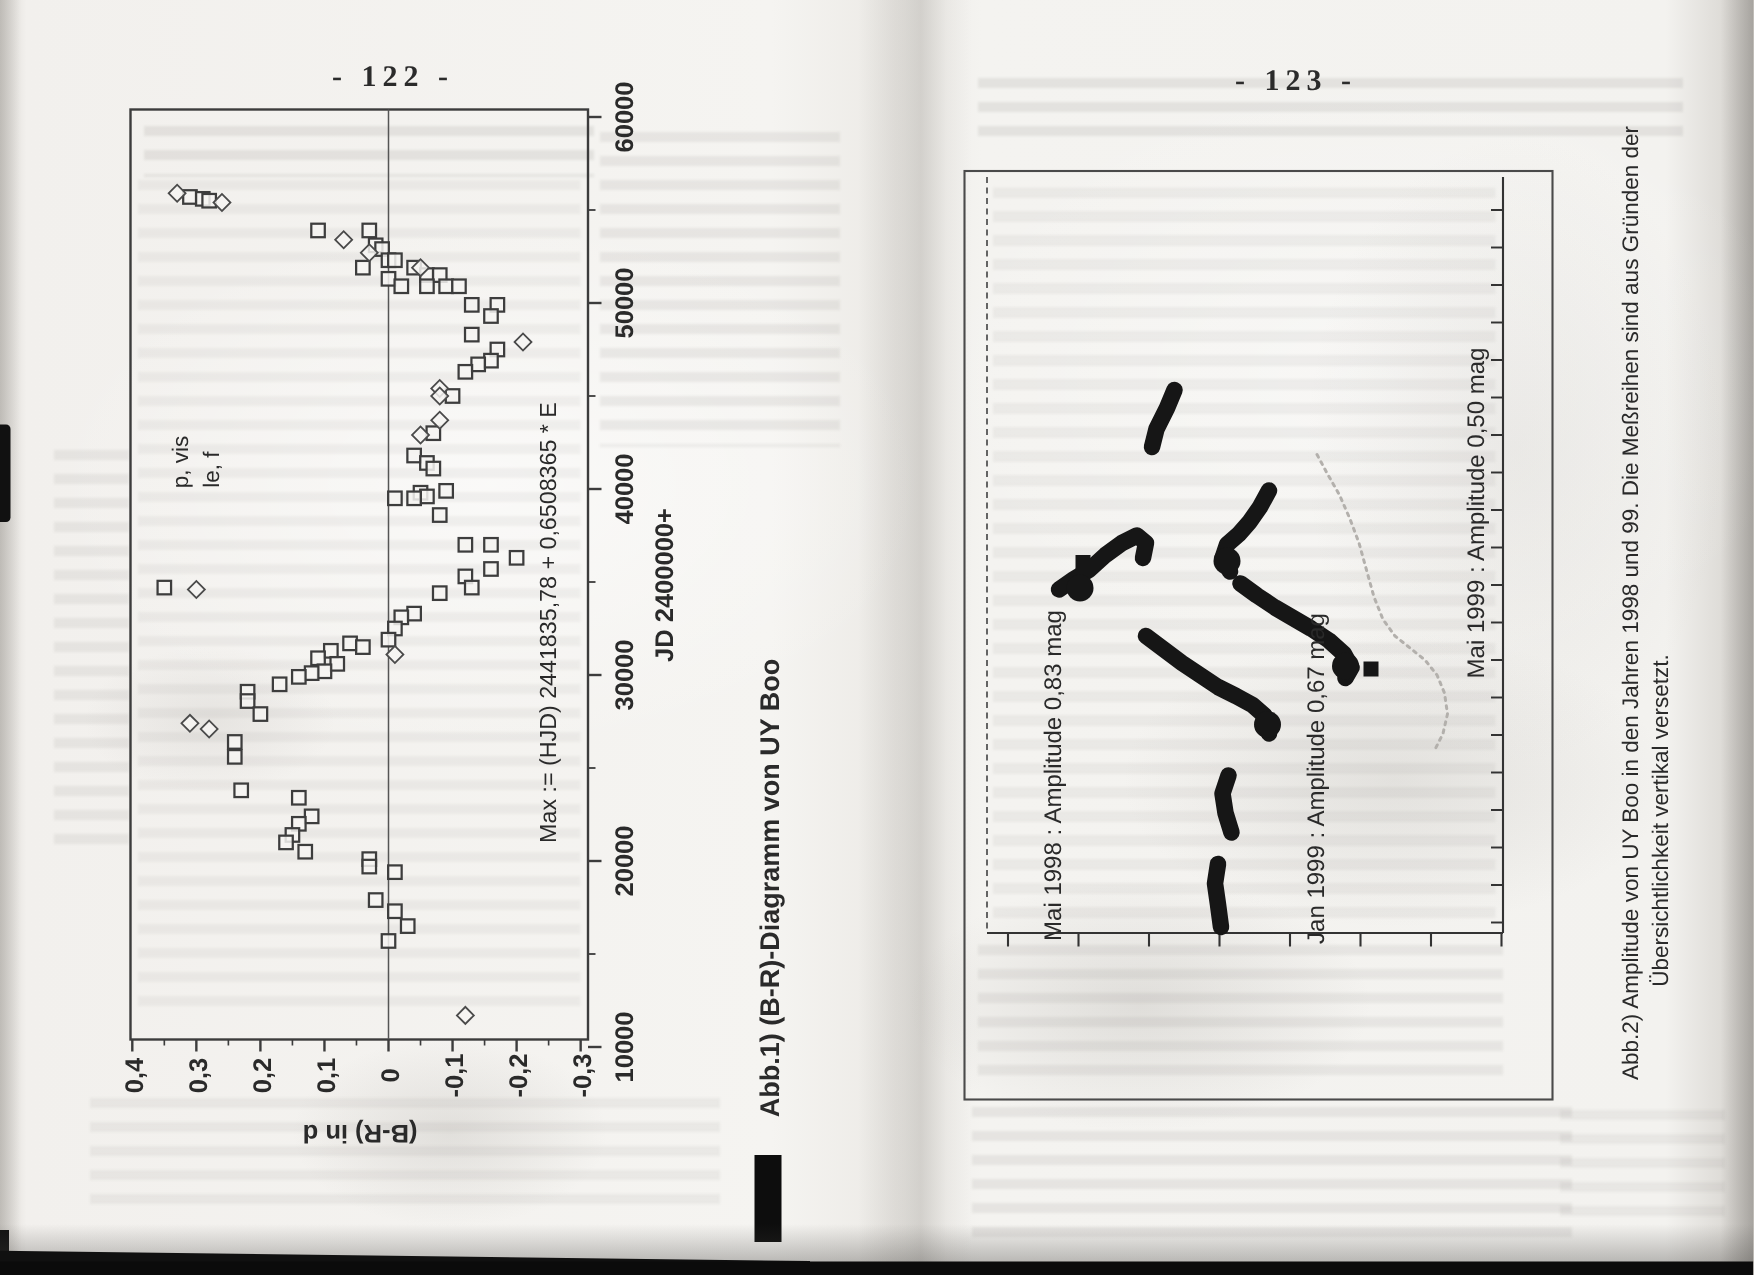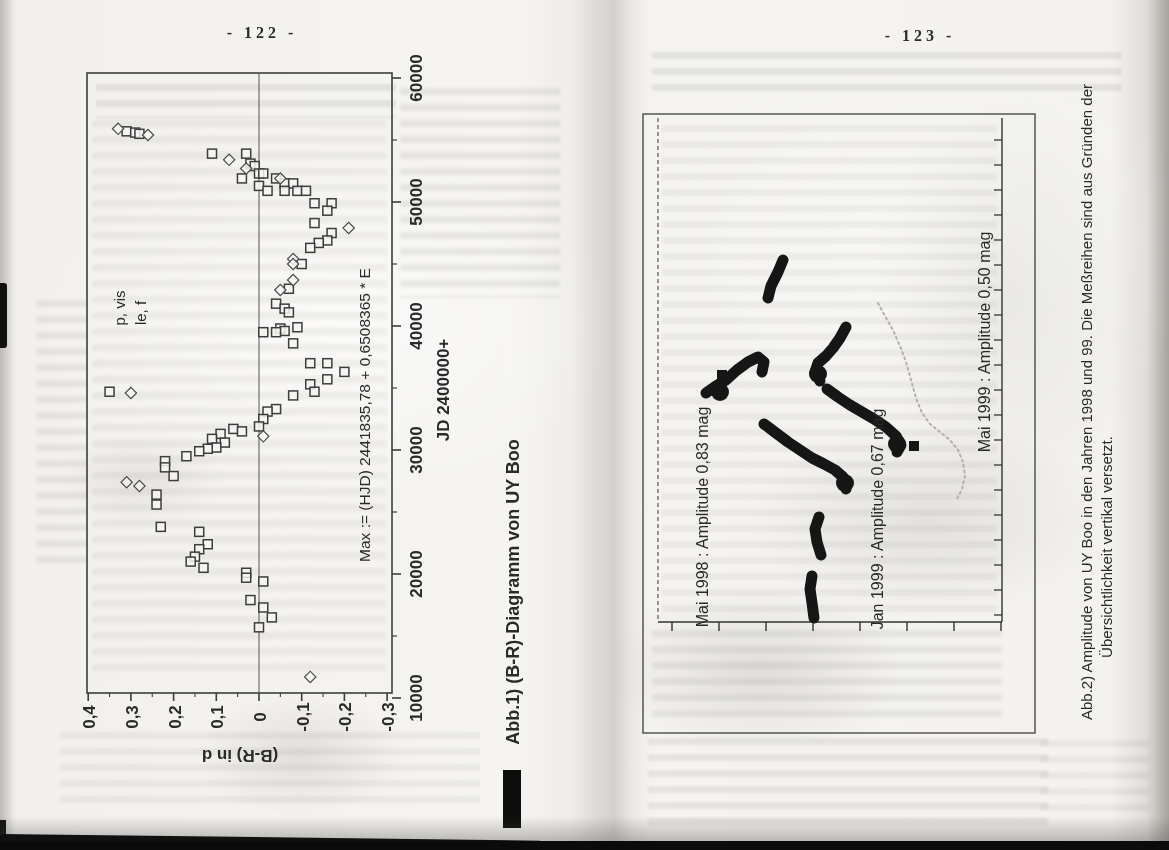"- 122 -" .pagenum { font-size: 16px -> 20px; margin-top: none -> 16px }
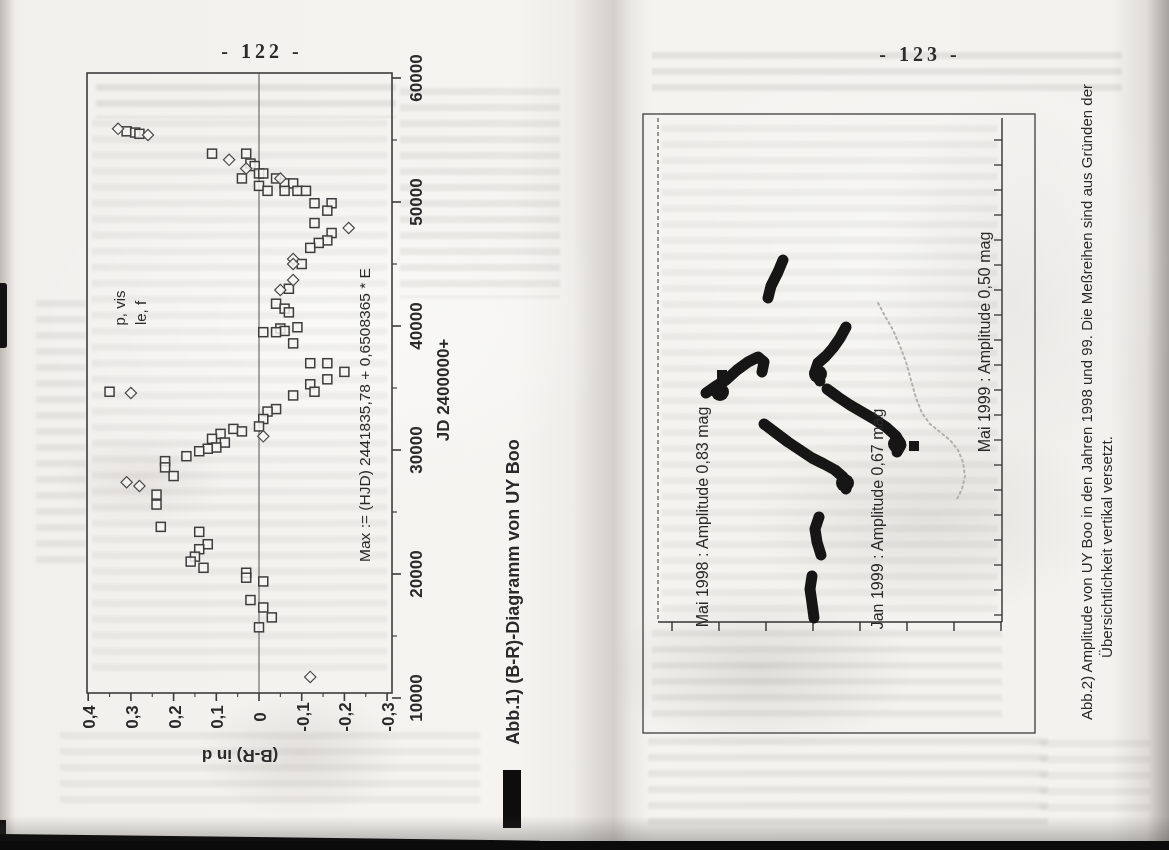"- 123 -" div.pagenum { left: 920px -> 864px }
